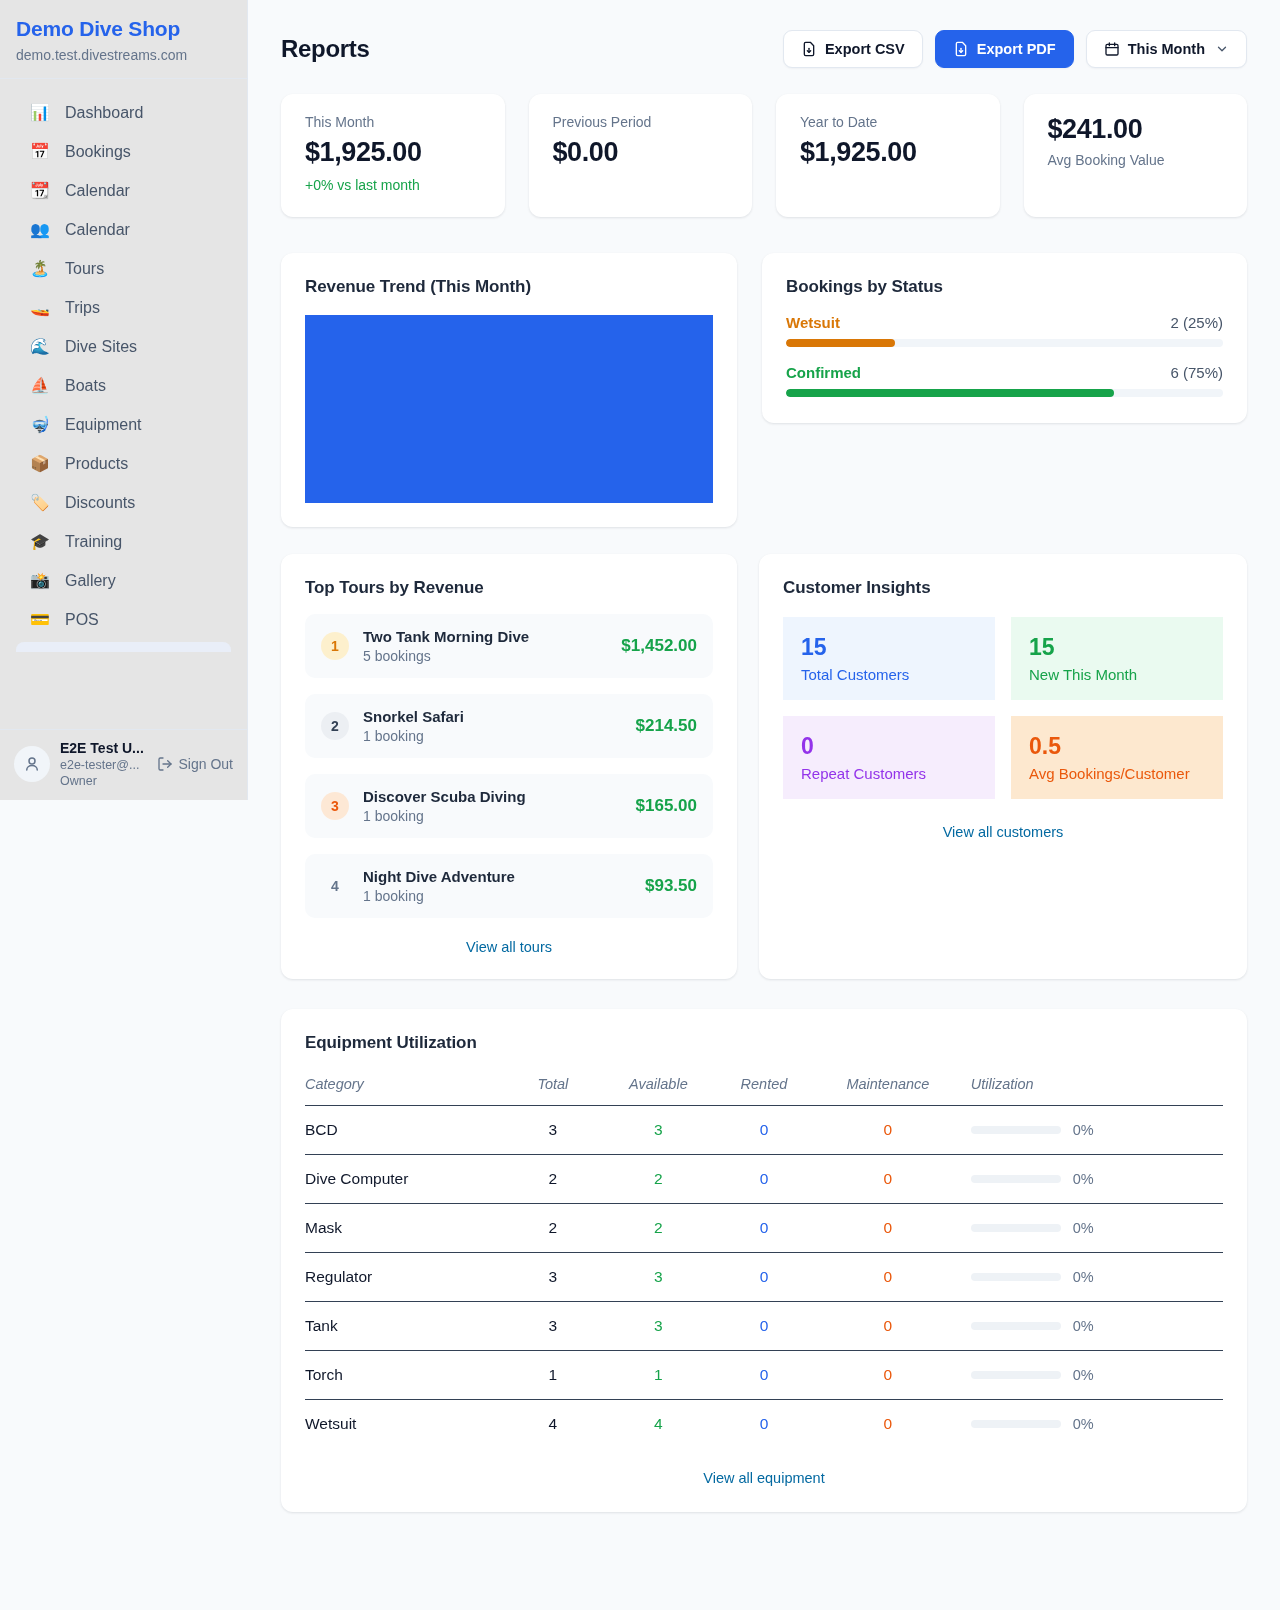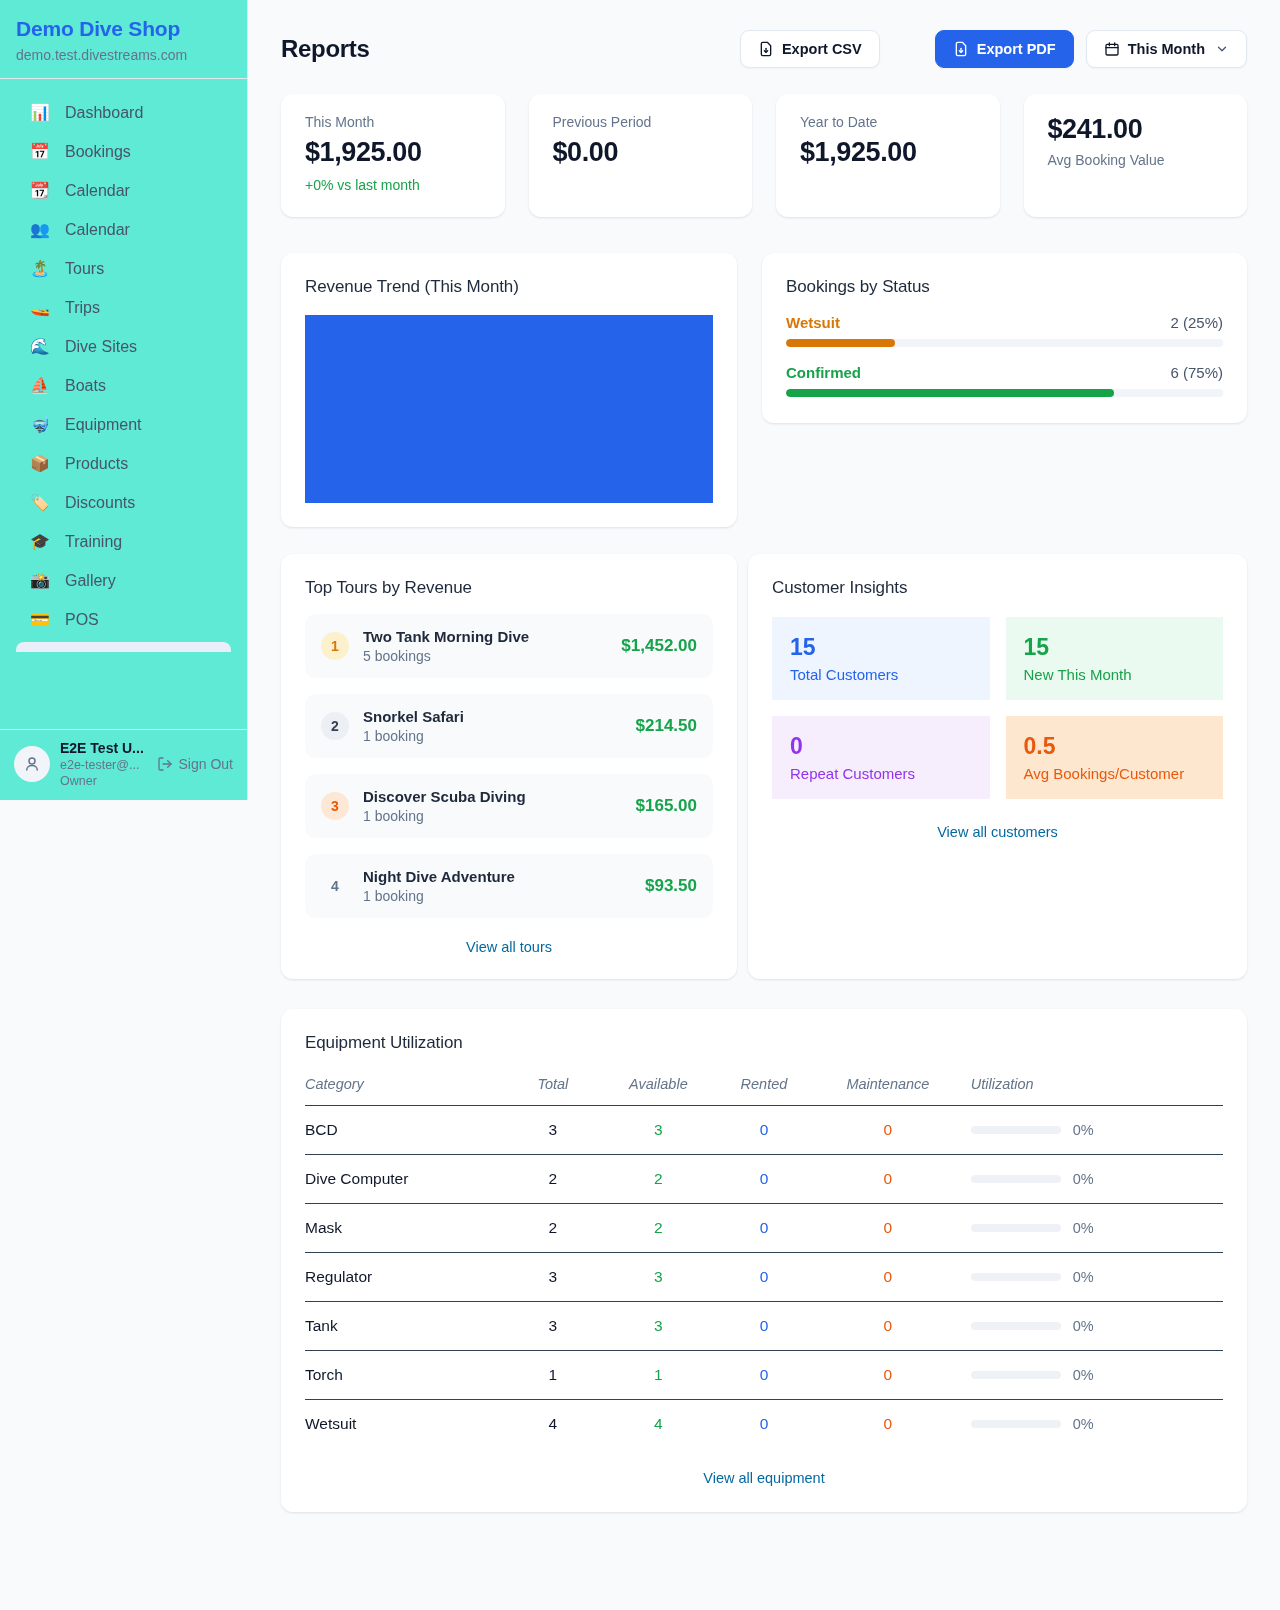"Demo Dive Shop" .sidebar { background: #5eead4 -> #e5e5e5 }
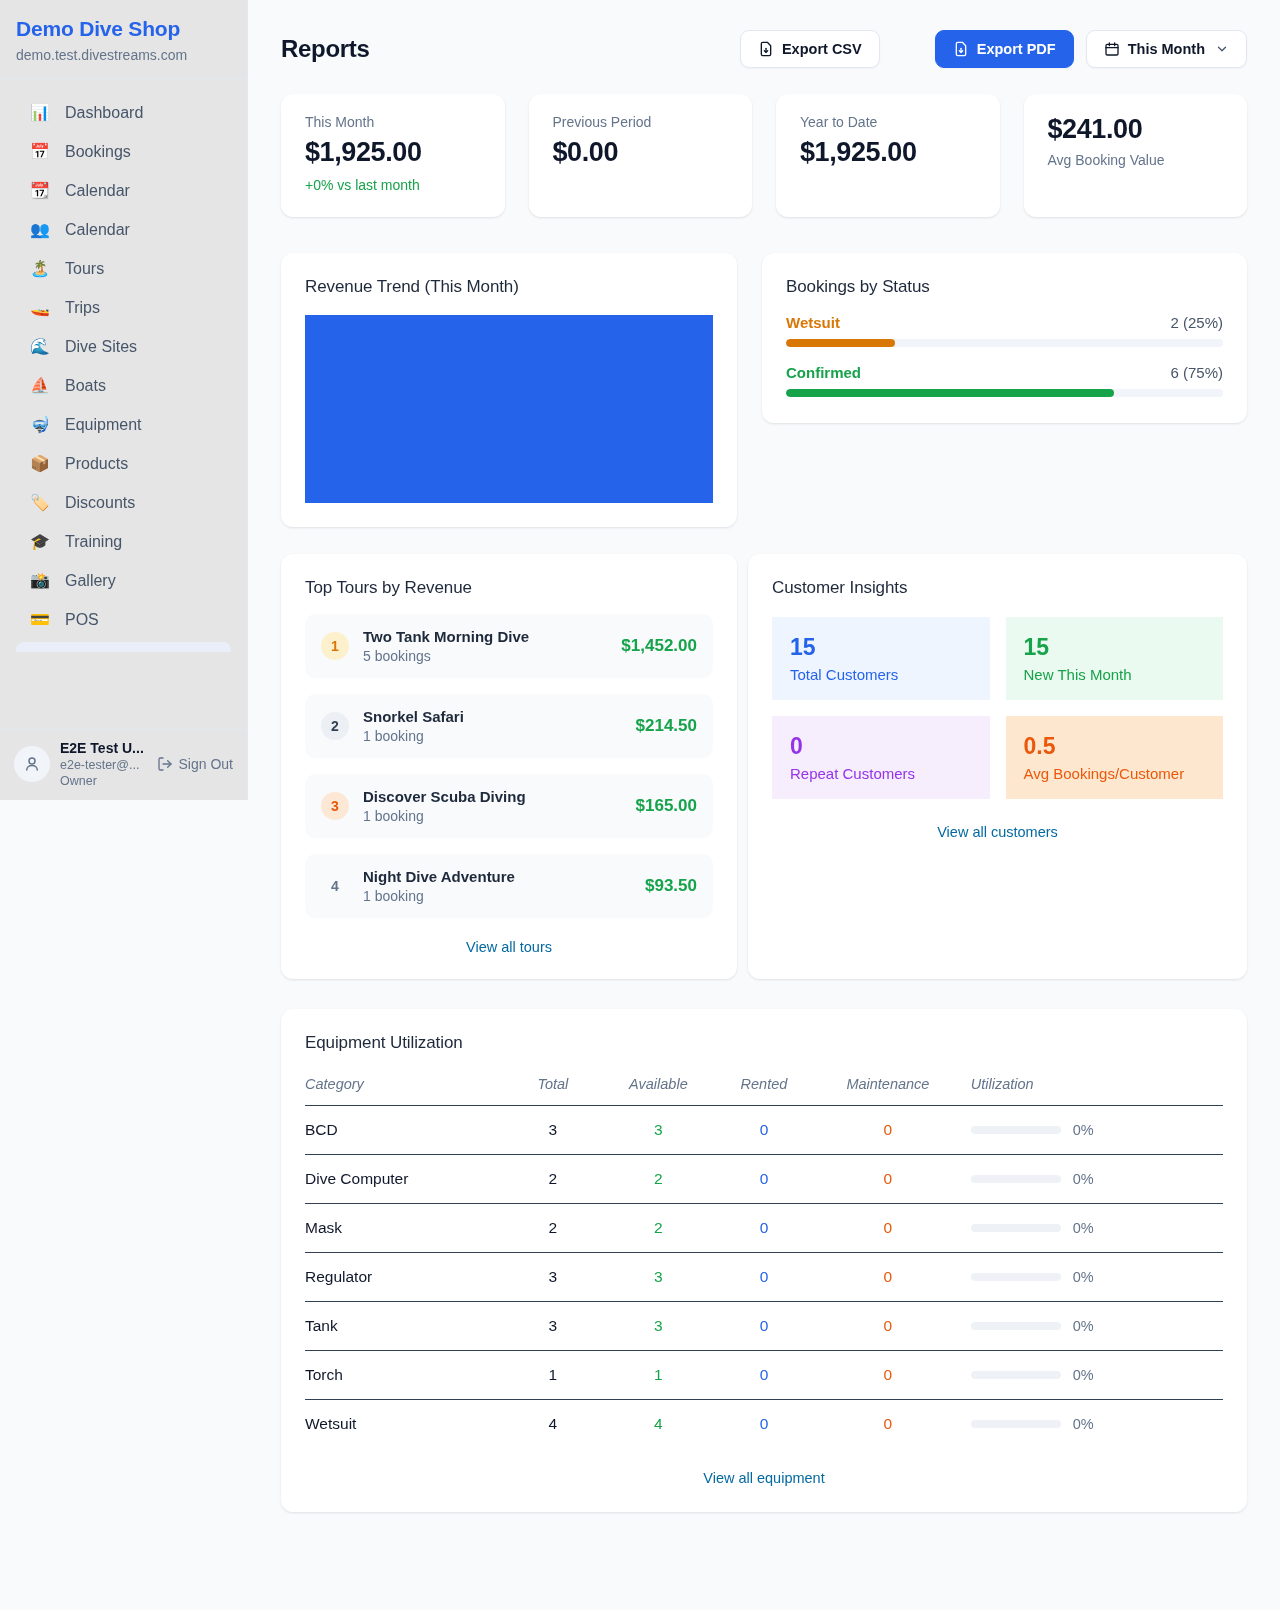"Export PDF" .btn-primary { margin-left: 43px -> none }
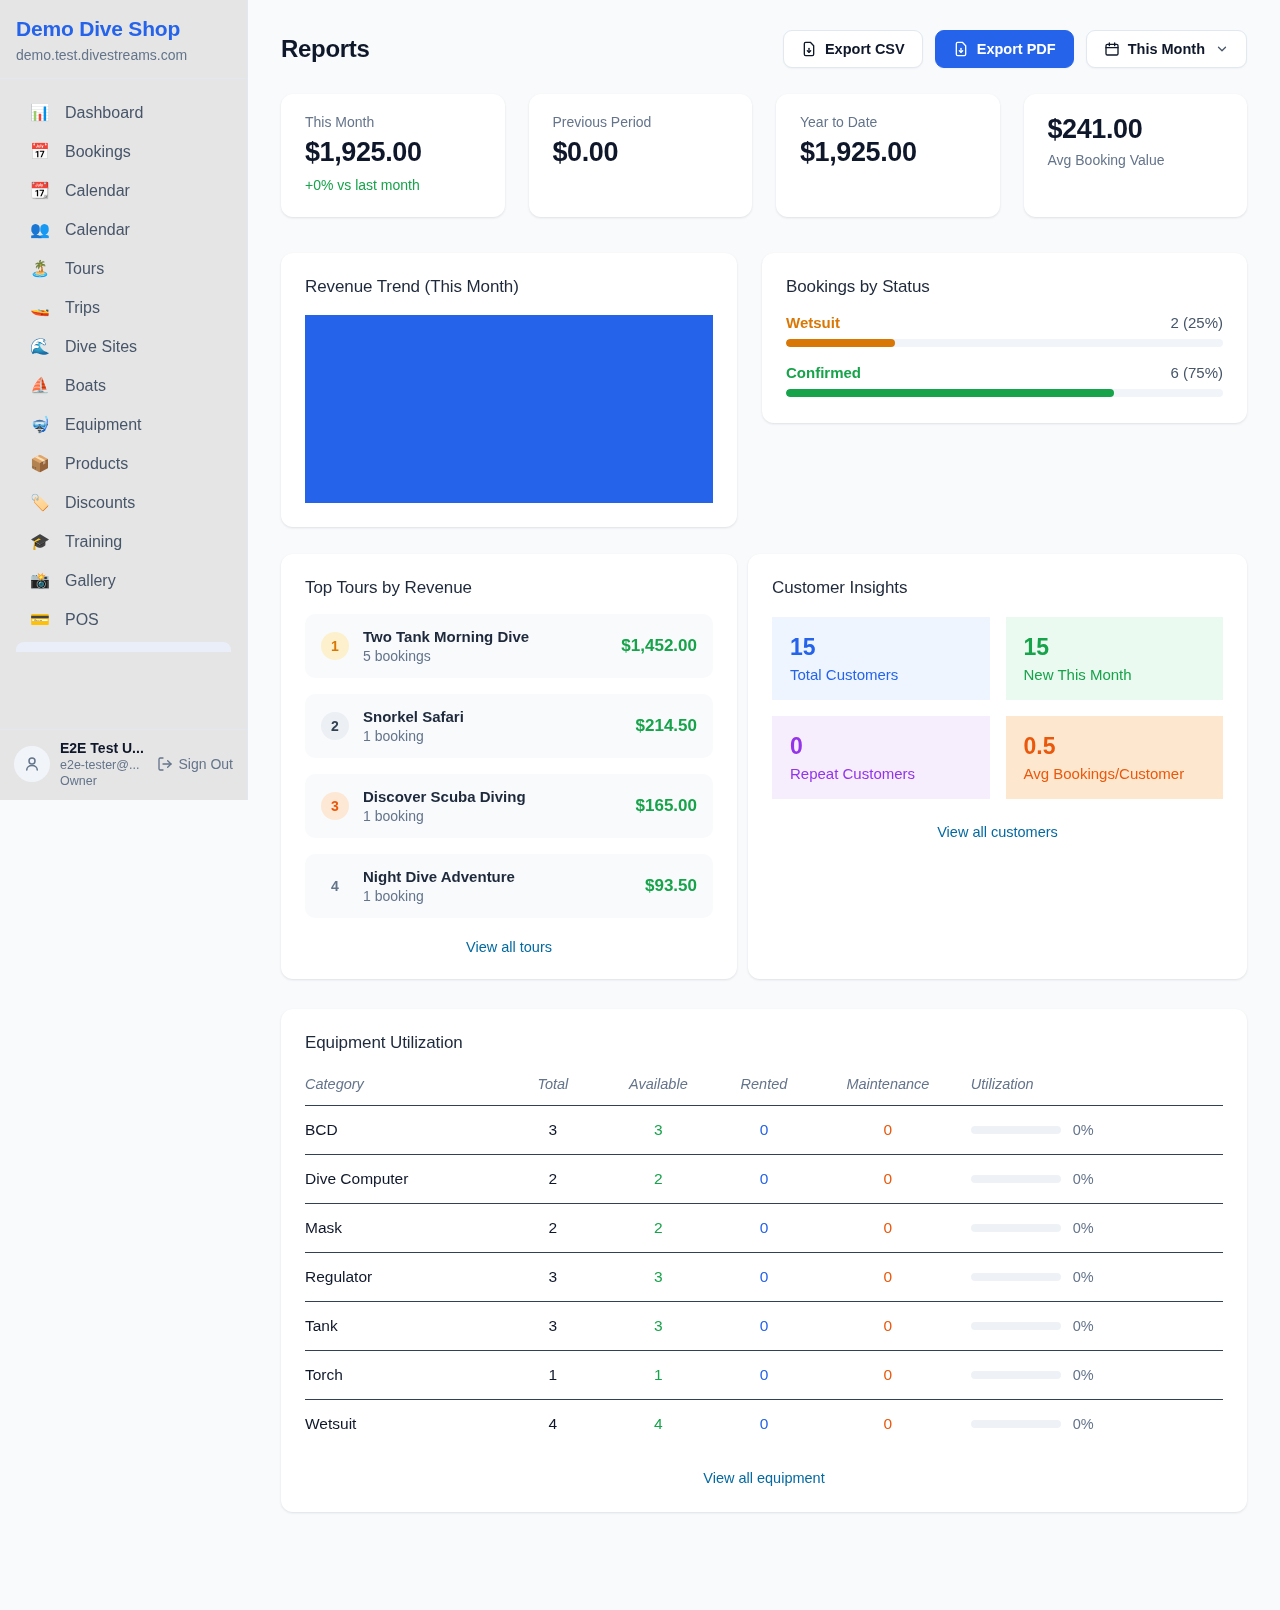"Revenue Trend (This Month)" .section-title { font-weight: normal -> bold }
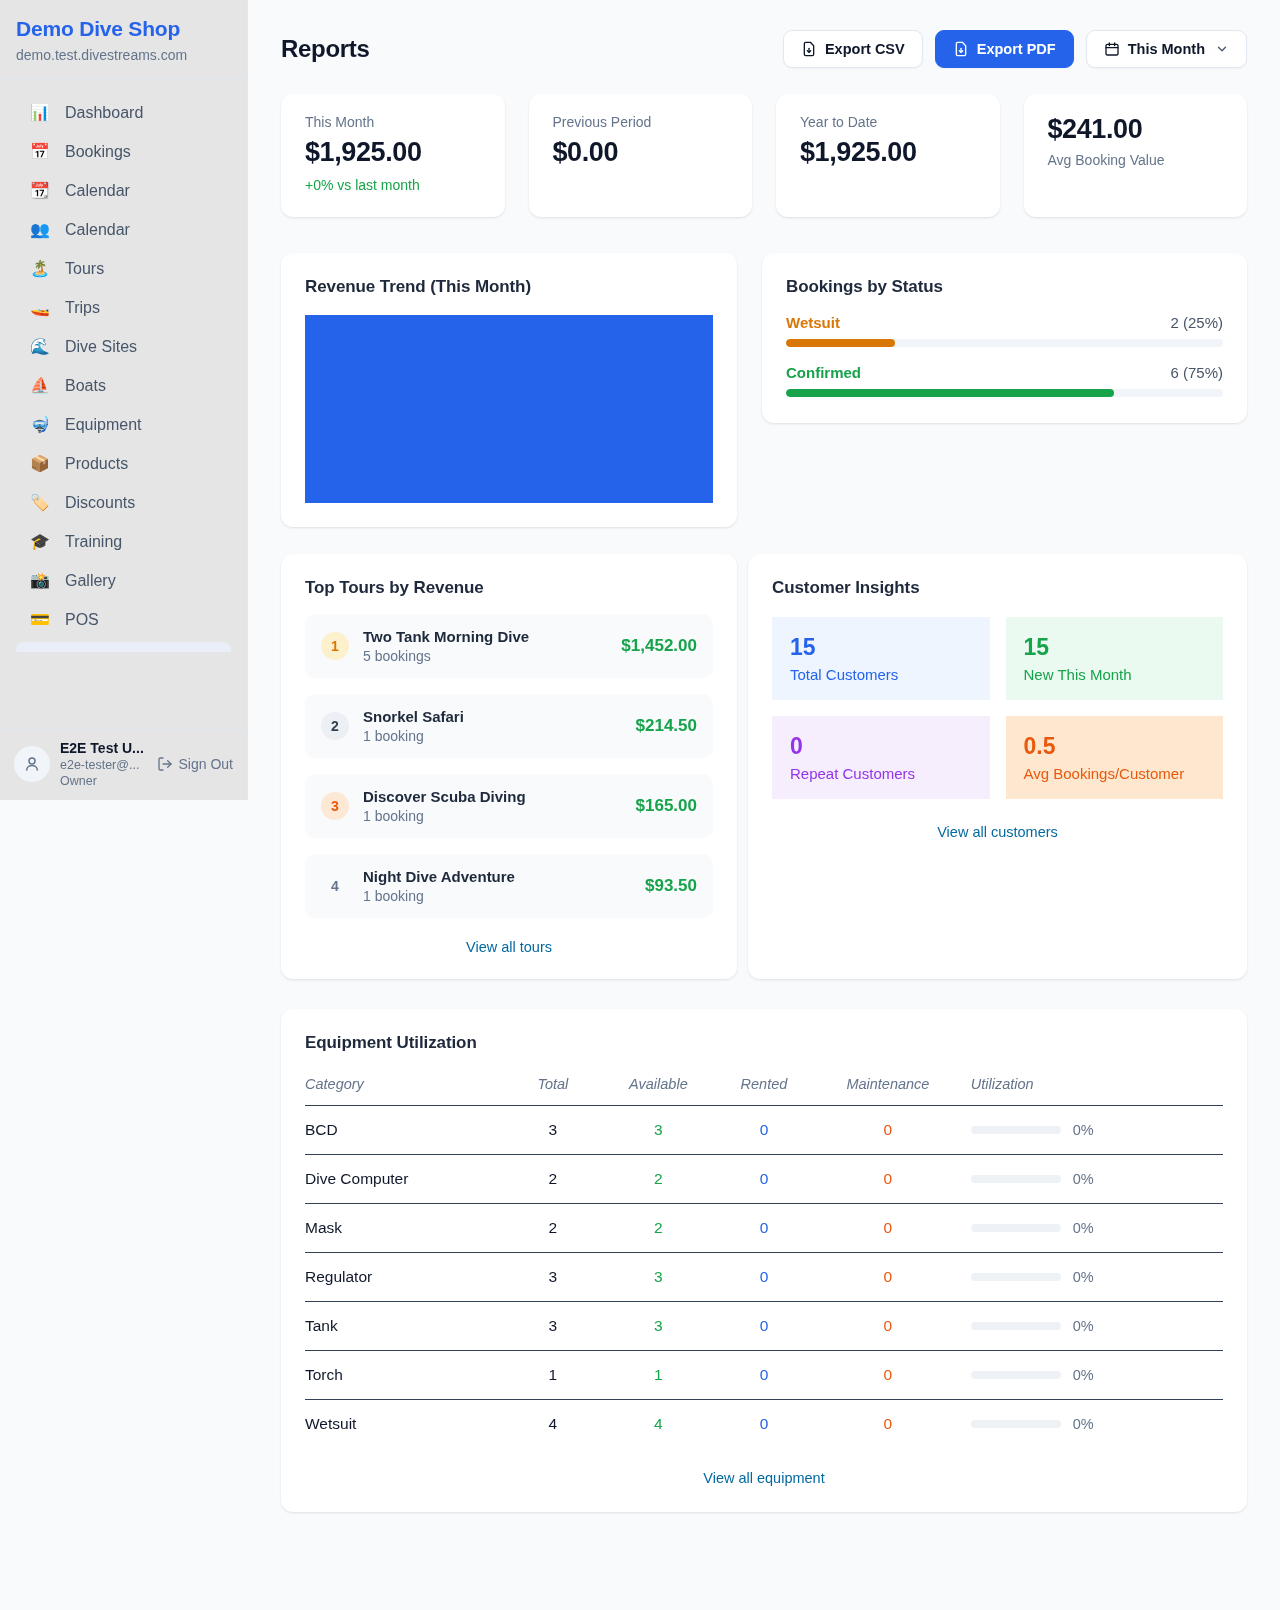"Top Tours by Revenue" .row-3 { gap: 11px -> 22px }
